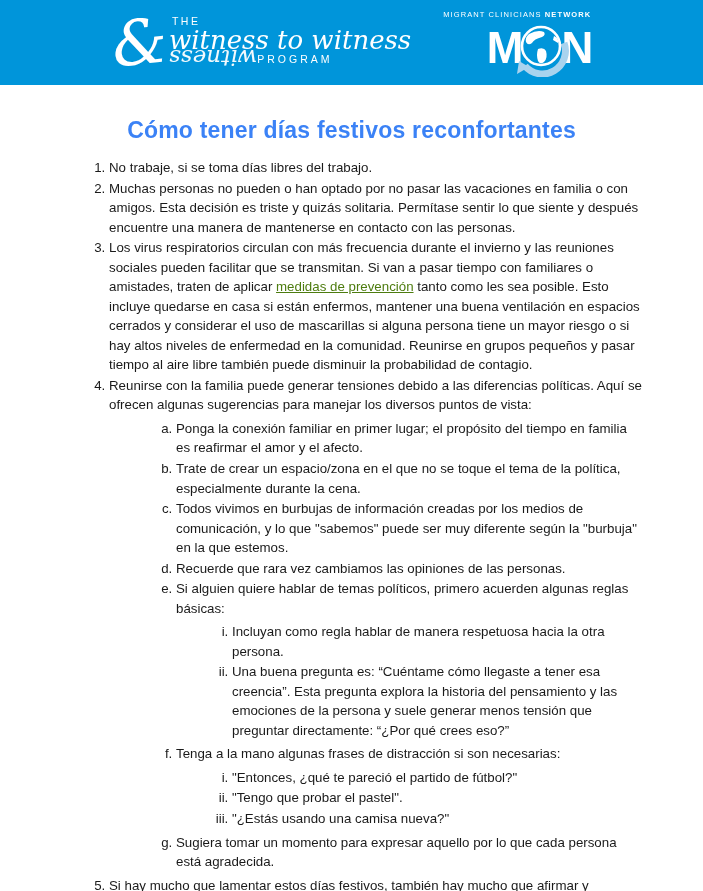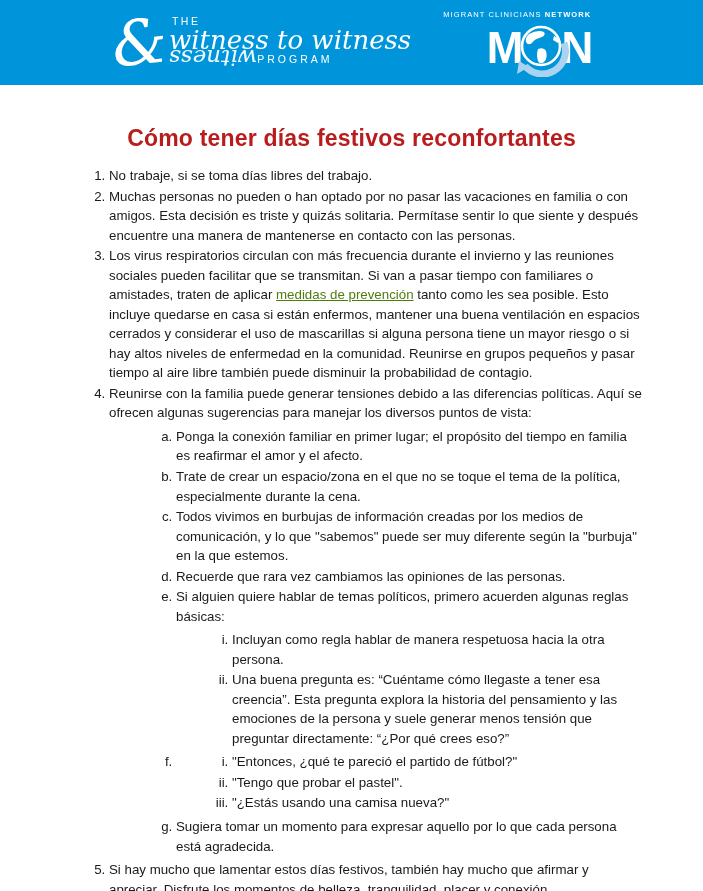"Cómo tener días festivos reconfortantes" .page-title { color: #b91c1c -> #3b82f6; margin: 40px 0 14px 0 -> 32px 0 14px 0 }
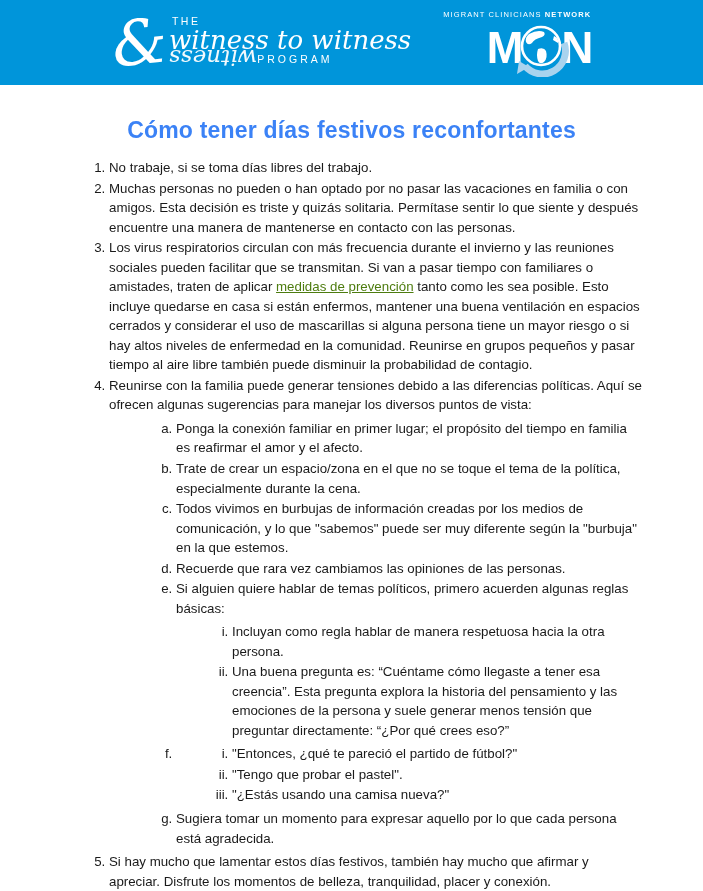"Tenga a la mano algunas" span { html: none -> <span>Tenga a la mano algunas frases de distracción si son necesarias:</span> }
